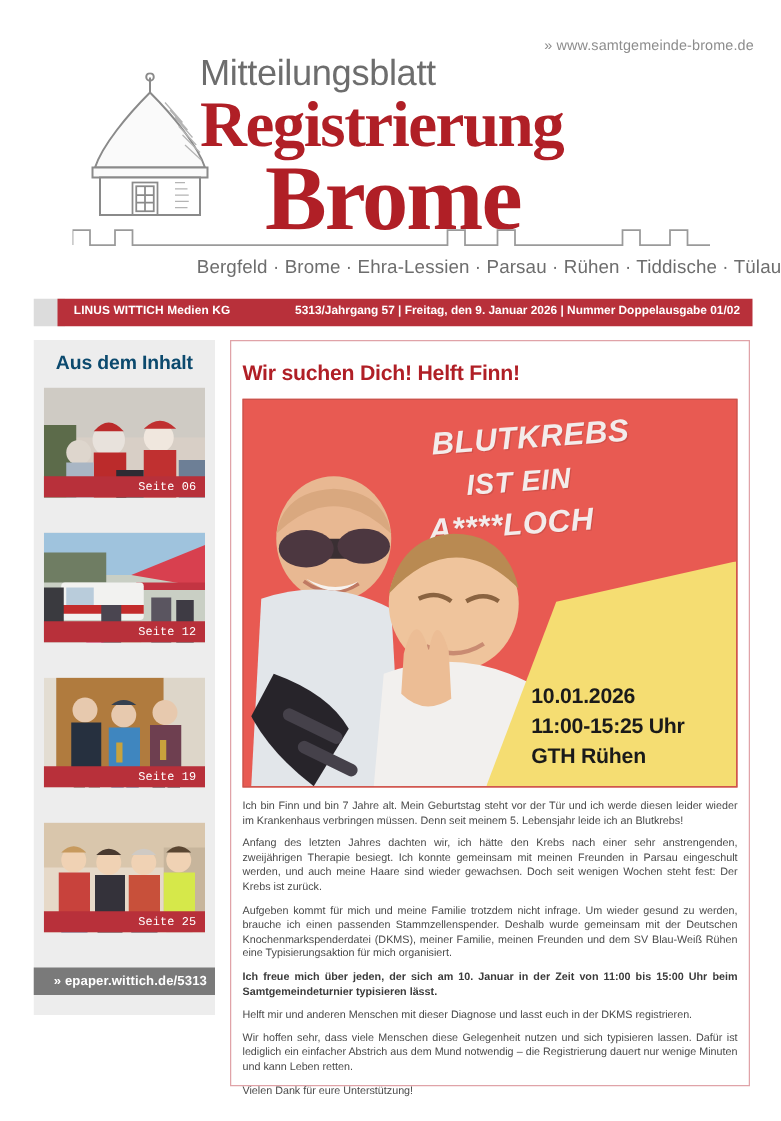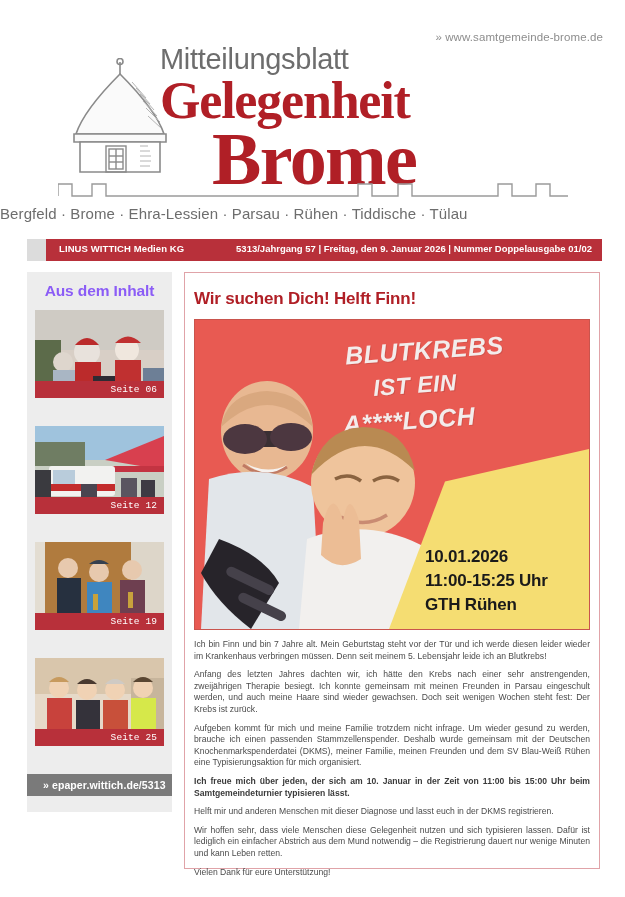"Gelegenheit" div.title-1 { text: Gelegenheit -> Registrierung }
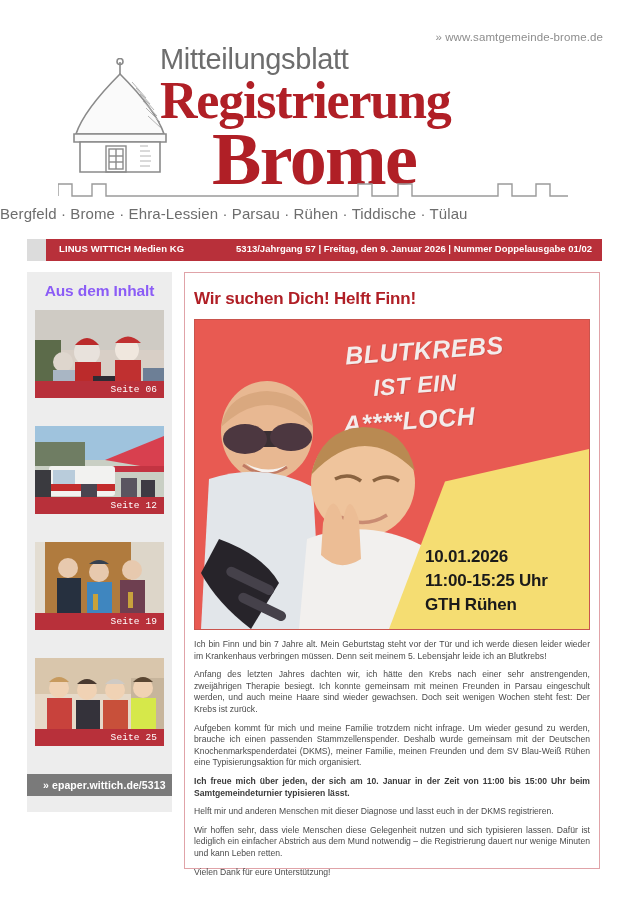"Bergfeld · Brome · Ehra-Lessien" .localities { text-align: left -> right }
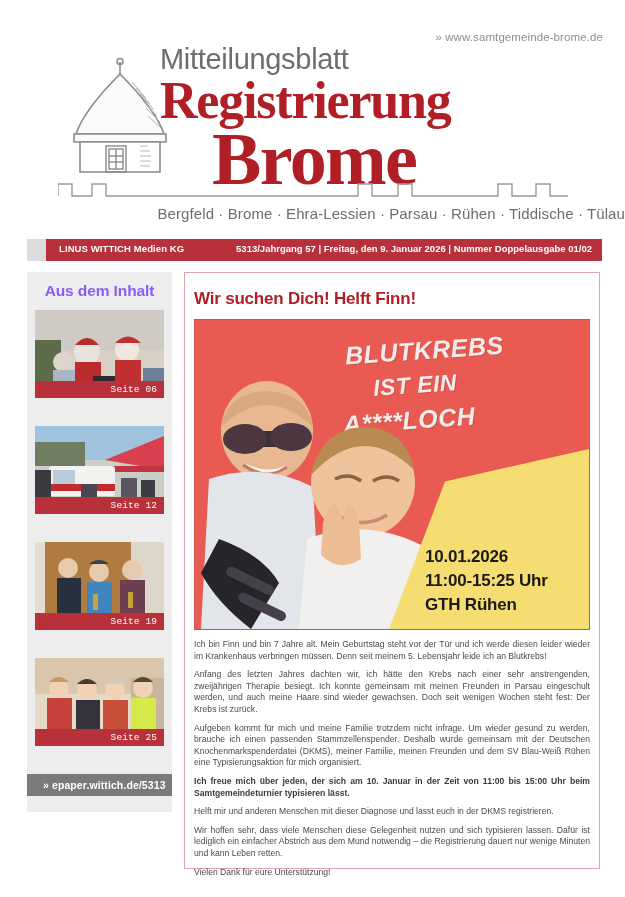"Aus dem Inhalt" .sidebar-title { color: #8b5cf6 -> #0c4a6e }
